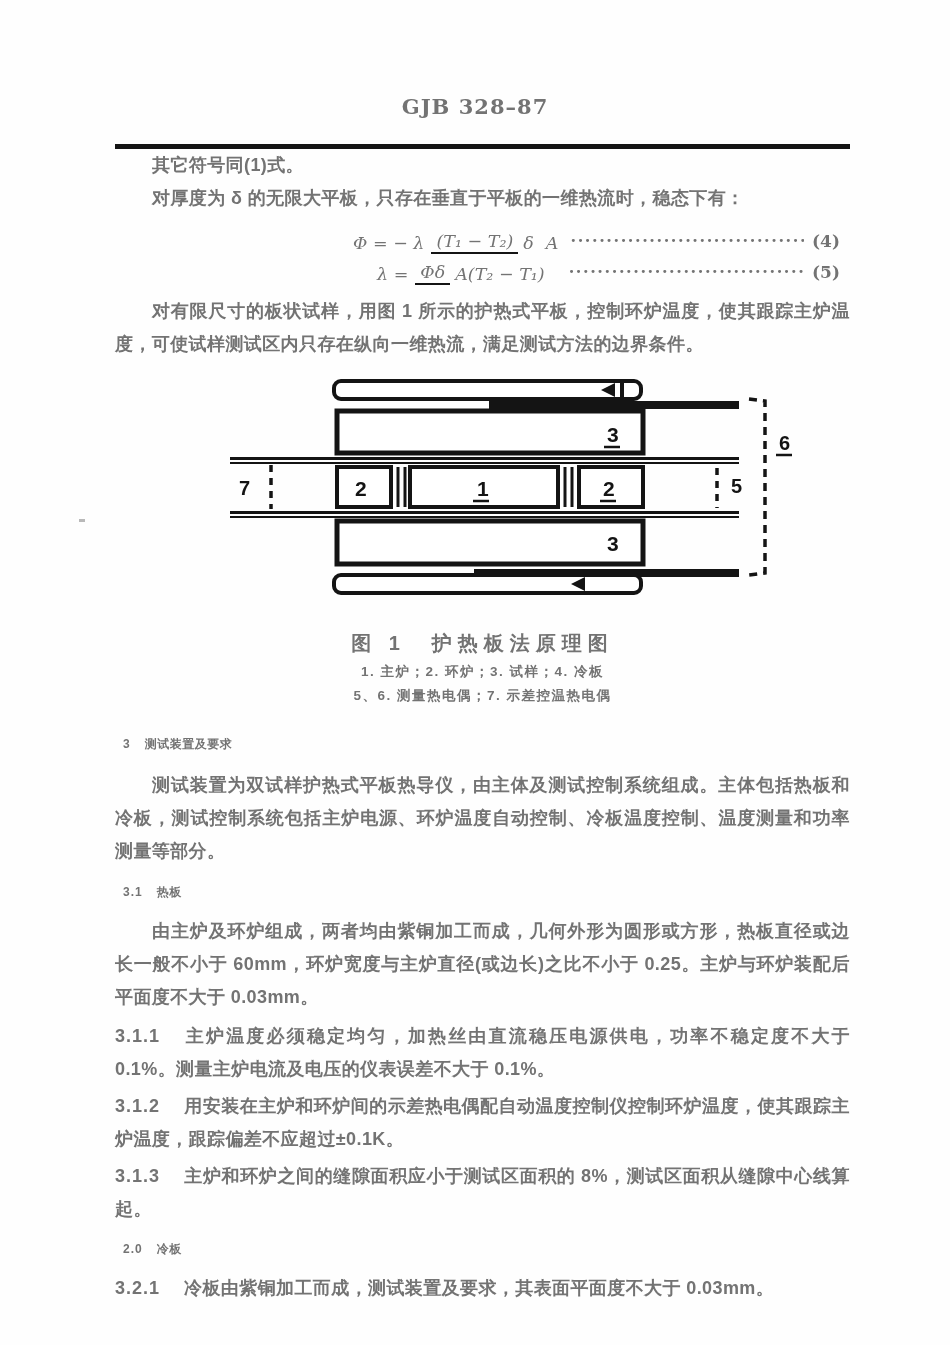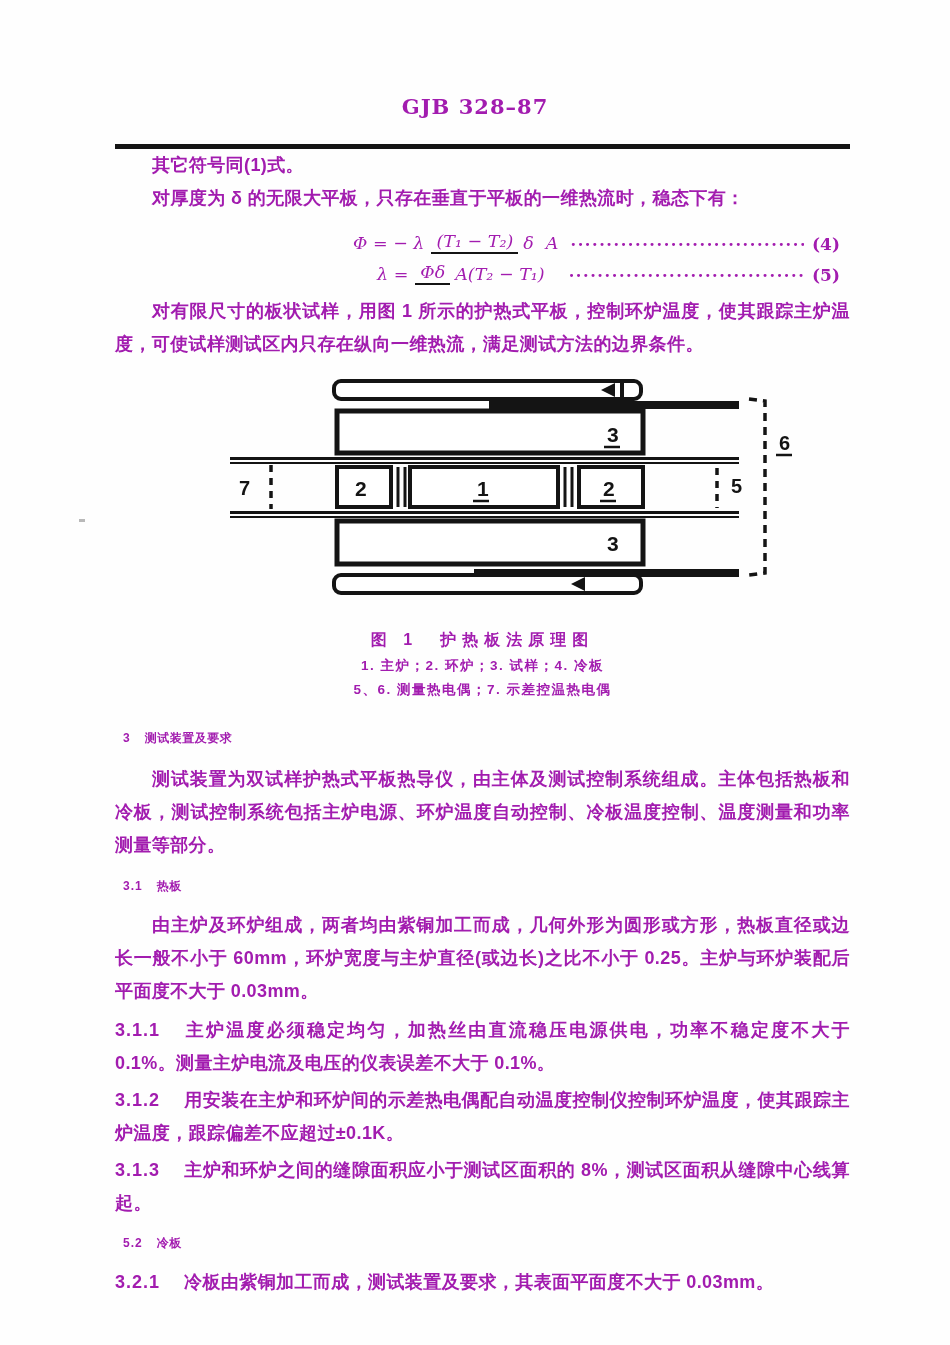"GJB 328–87" .page { color: #a21caf -> #737373 }
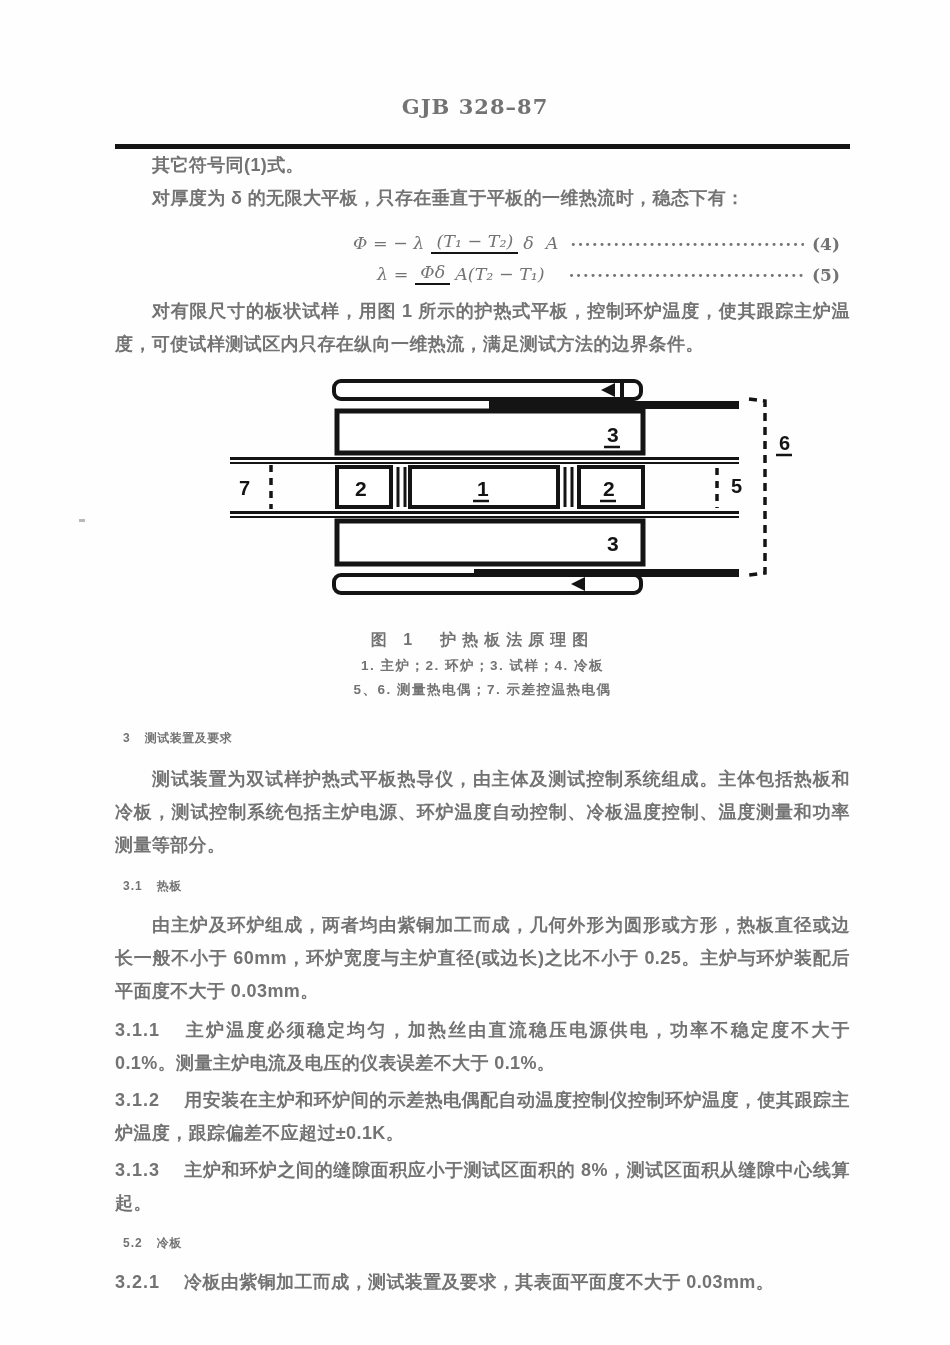"Φ = − λ" .equation { align-items: flex-end -> flex-start }
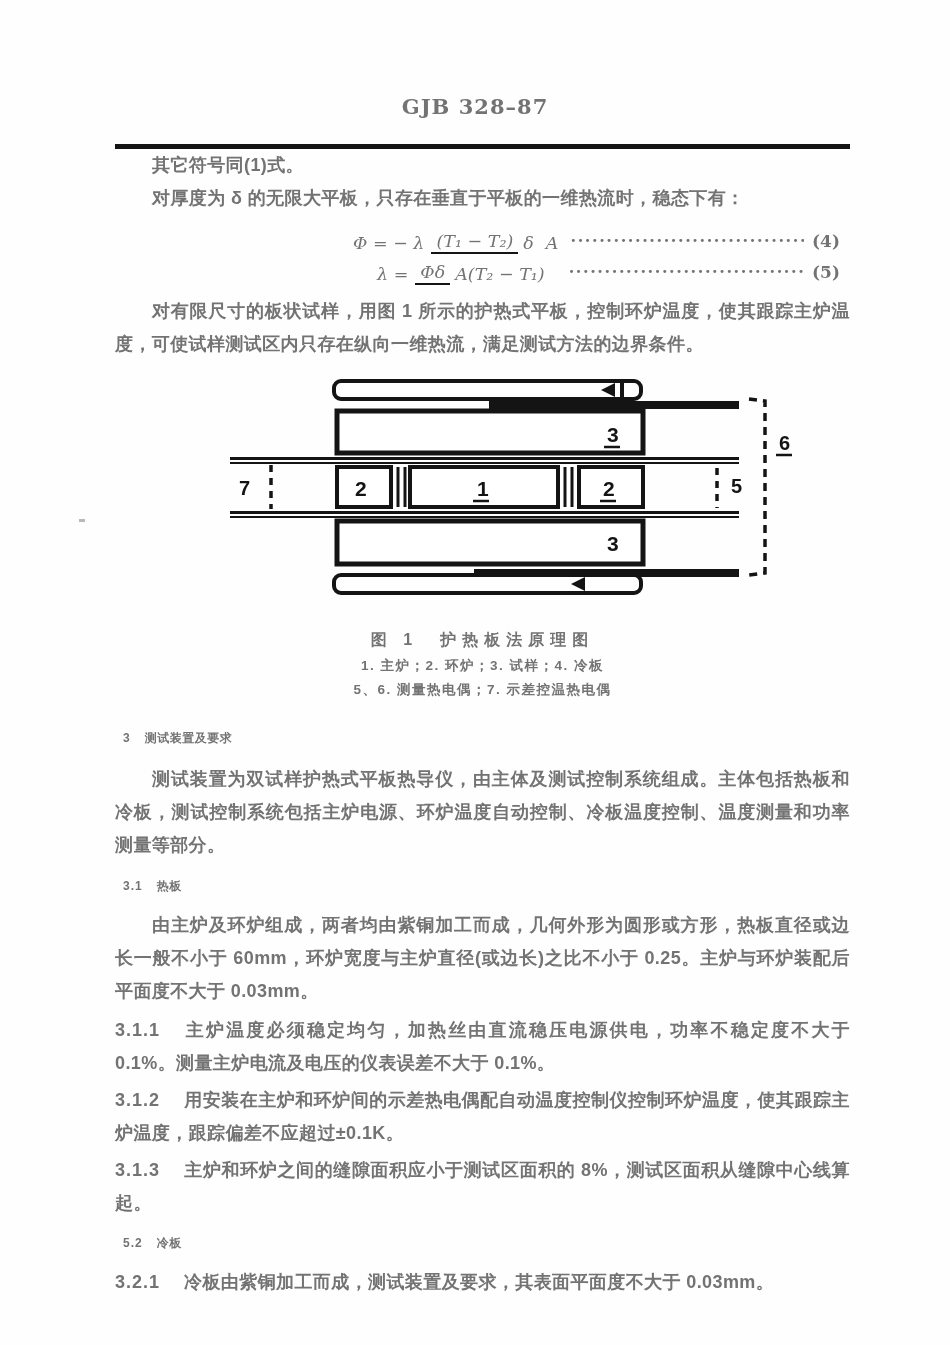"图 1 护热板法原理图" .fig-caption { font-size: 16px -> 20px }
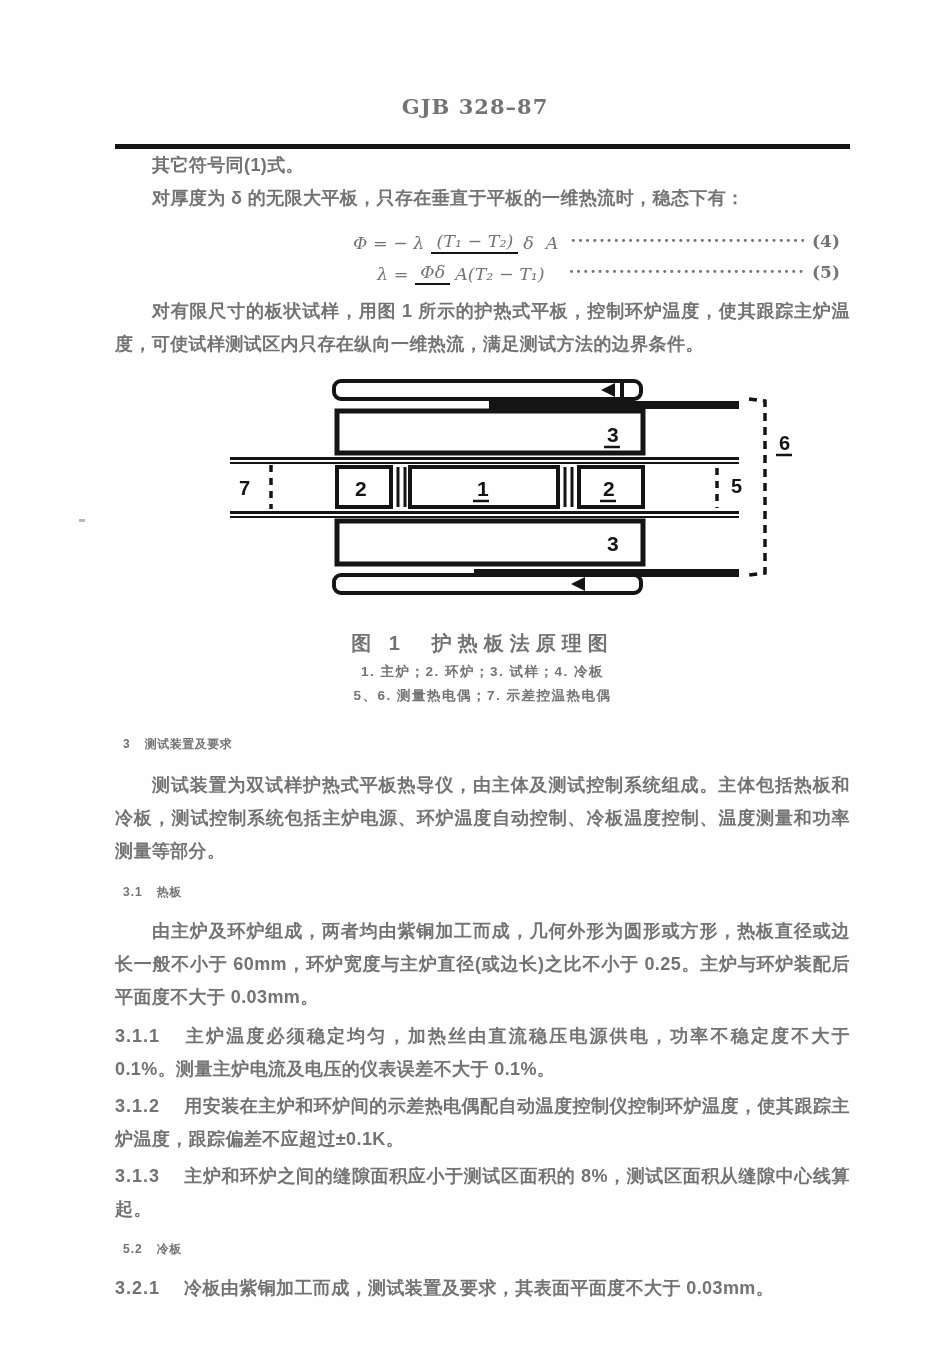"5.2" span.sec-num { text: 5.2 -> 2.0 }
